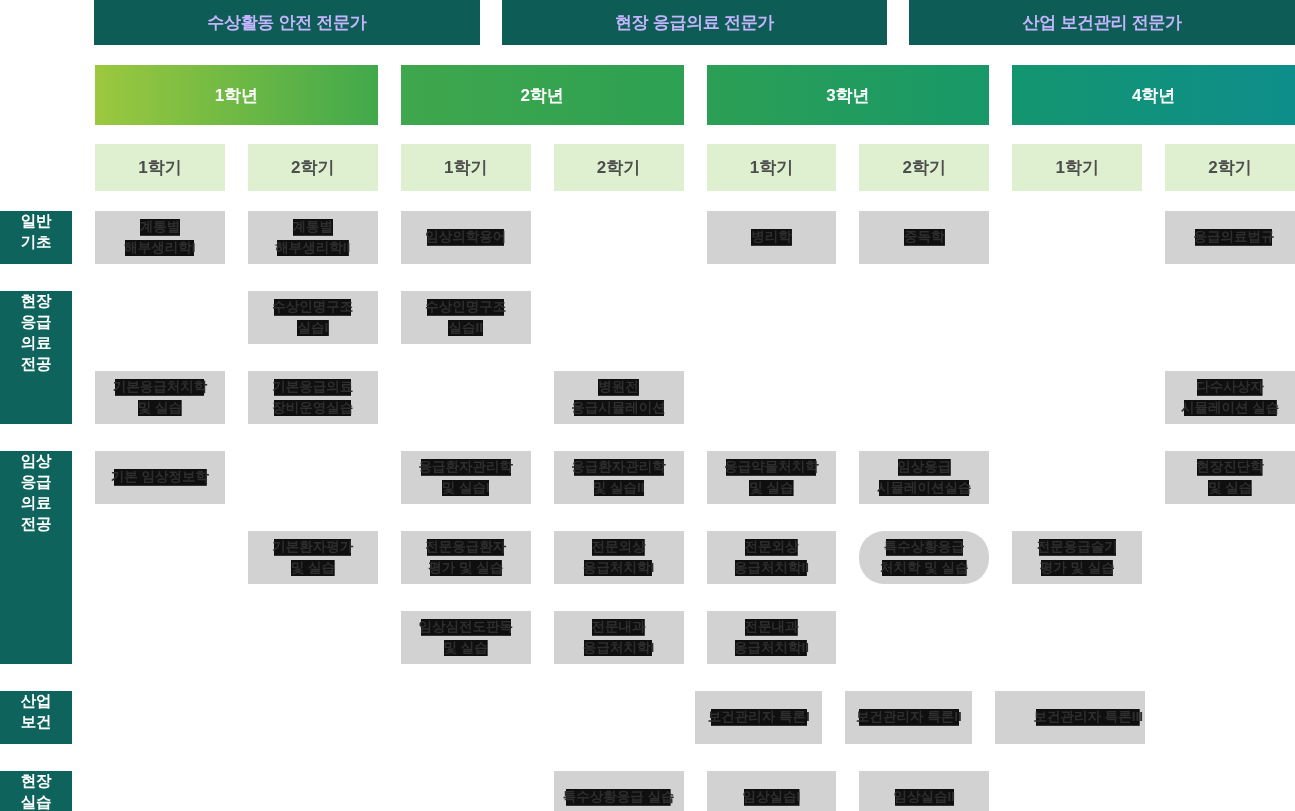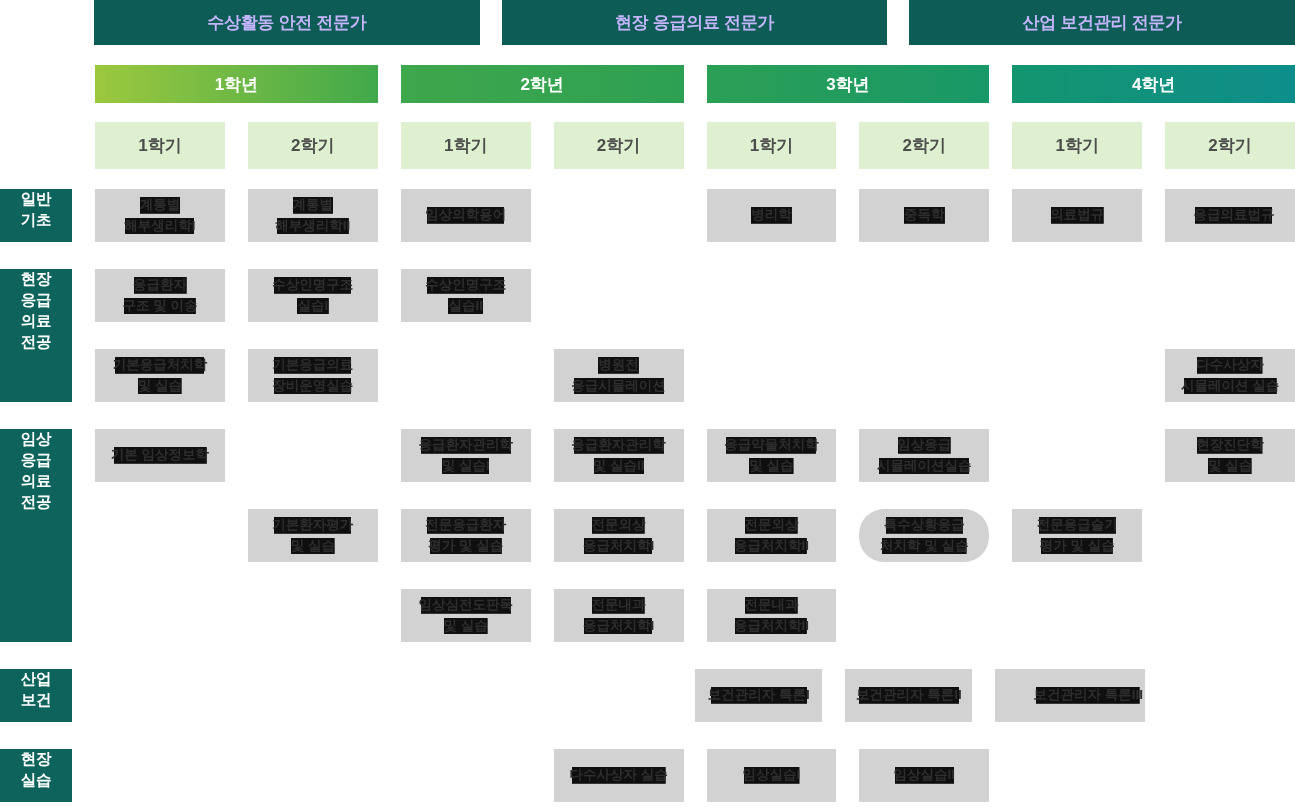"1학년" .years { height: 38px -> 60px }
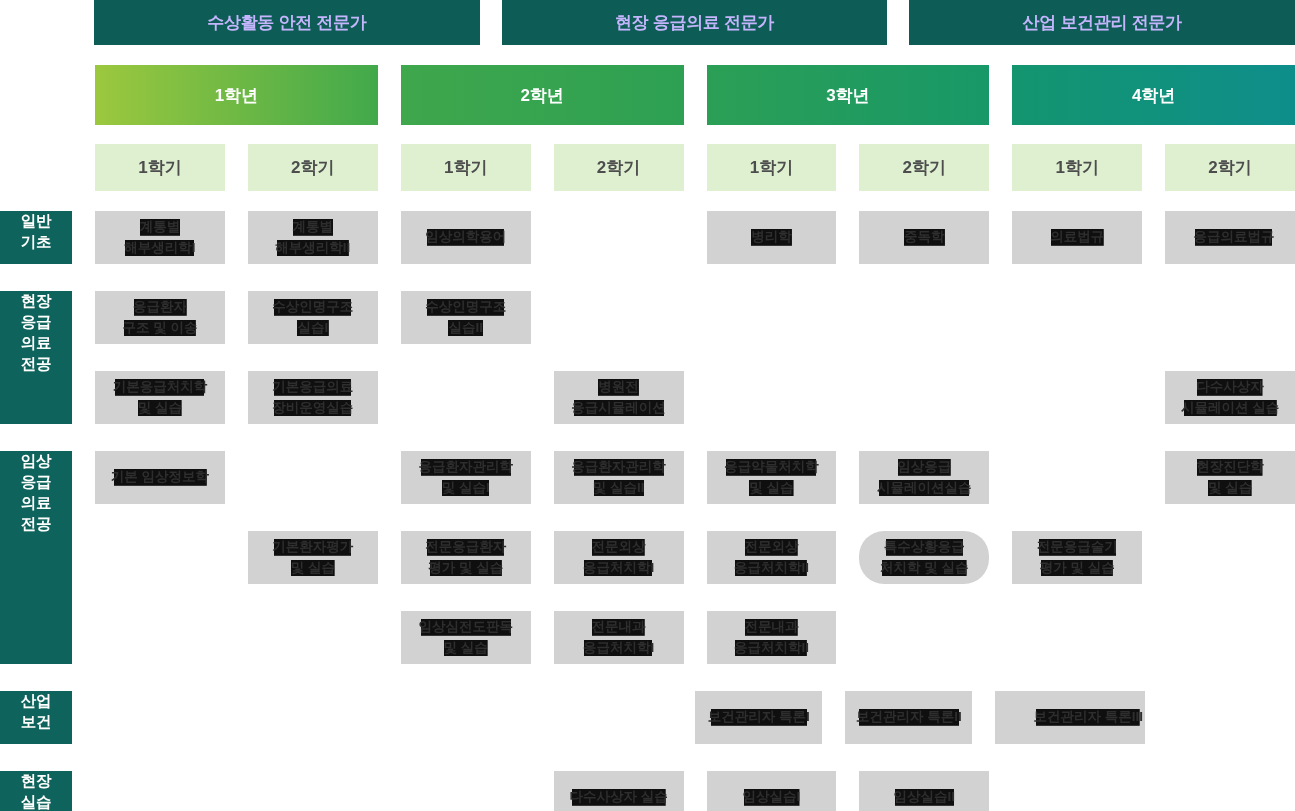"의료법규" div.cell { html: <div> <span>의료법규</span> </div> -> none }
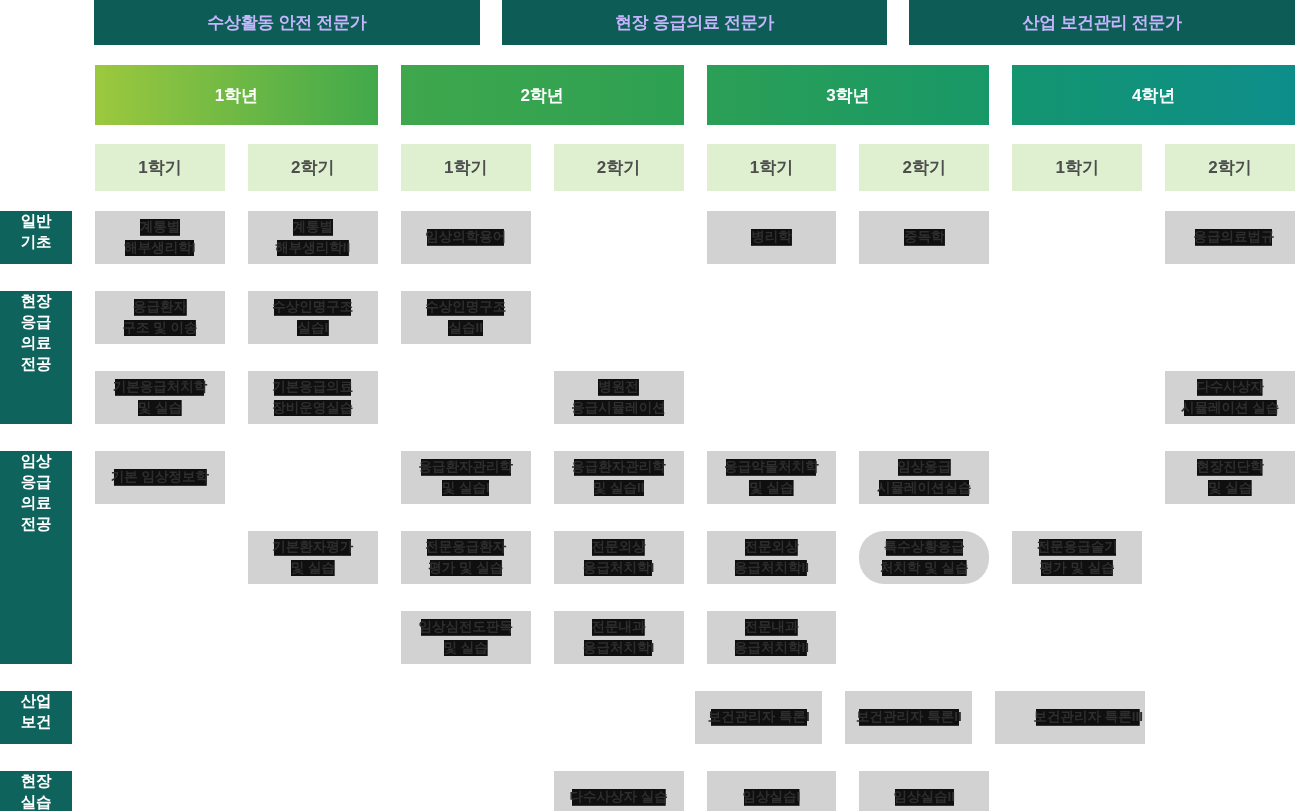"응급환자" div.cell { html: <div> <span>응급환자</span> <span>구조 및 이송</span> </div> -> none }
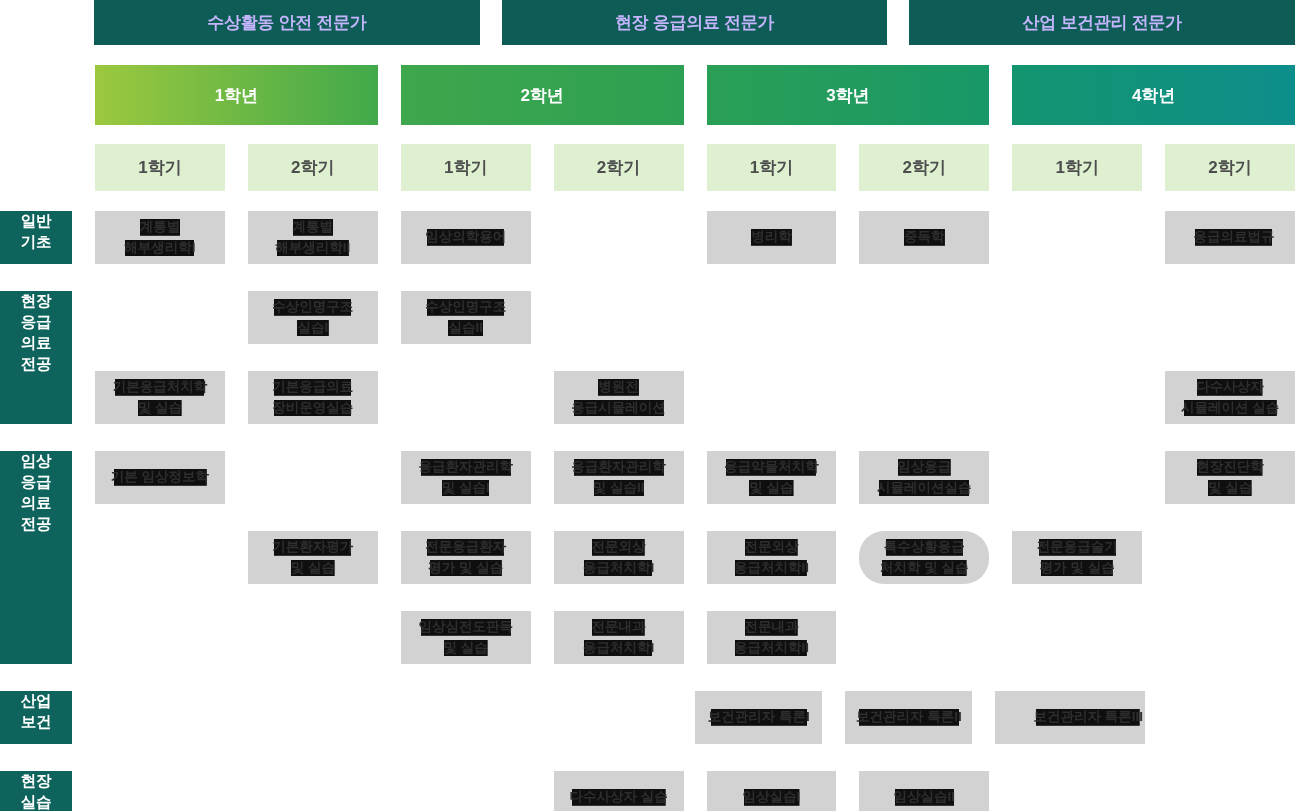"다수사상자 실습" span.hl { text: 다수사상자 -> 특수상황응급 }
